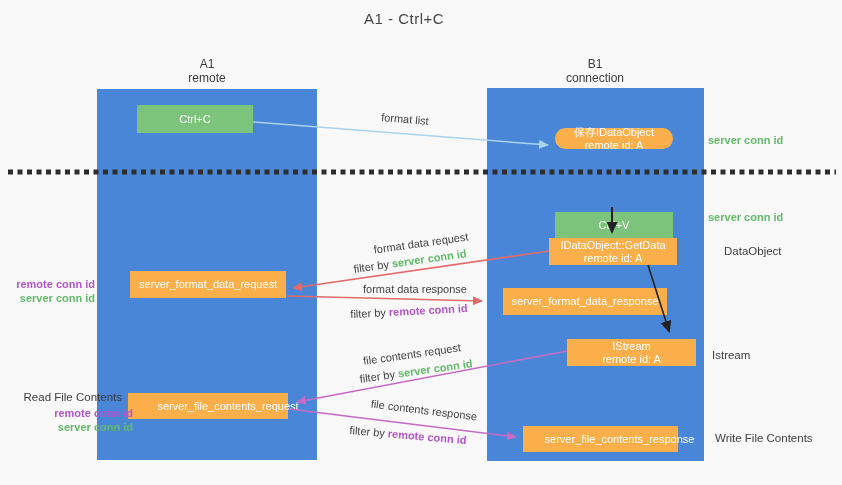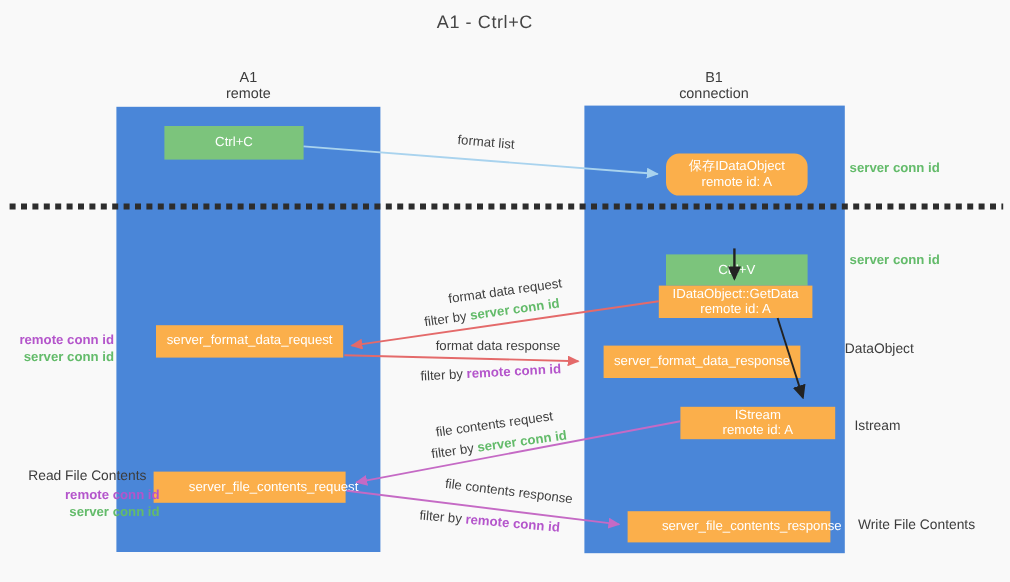"保存IDataObject" div.abs { height: 35px -> 21px }
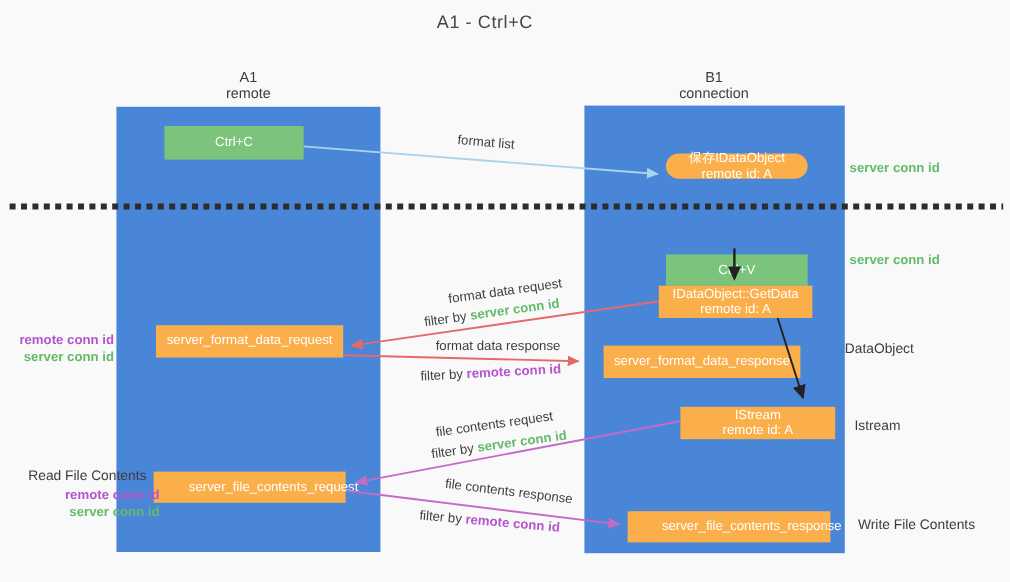"DataObject" div.abs { left: 704px -> 724px; margin-top: 40px -> none }
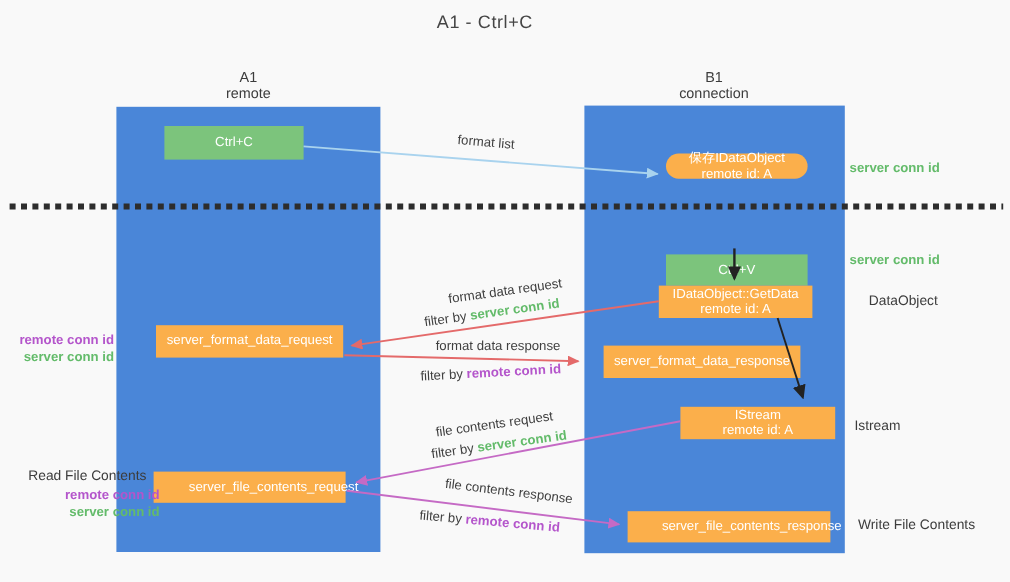"server_file_contents_response" div.abs { width: 169px -> 155px }
